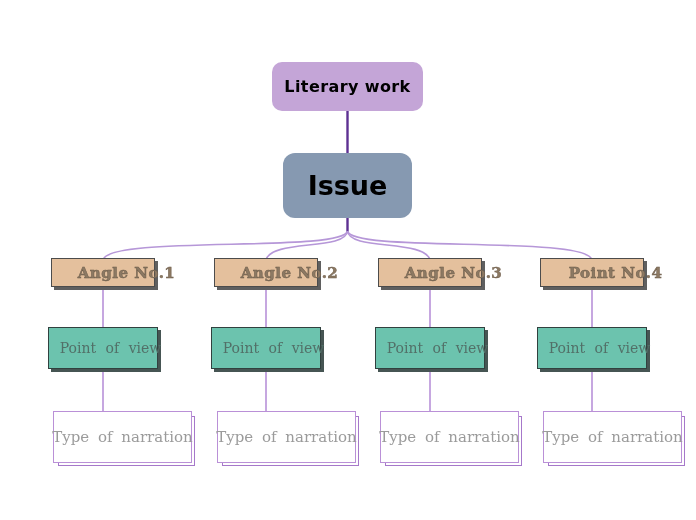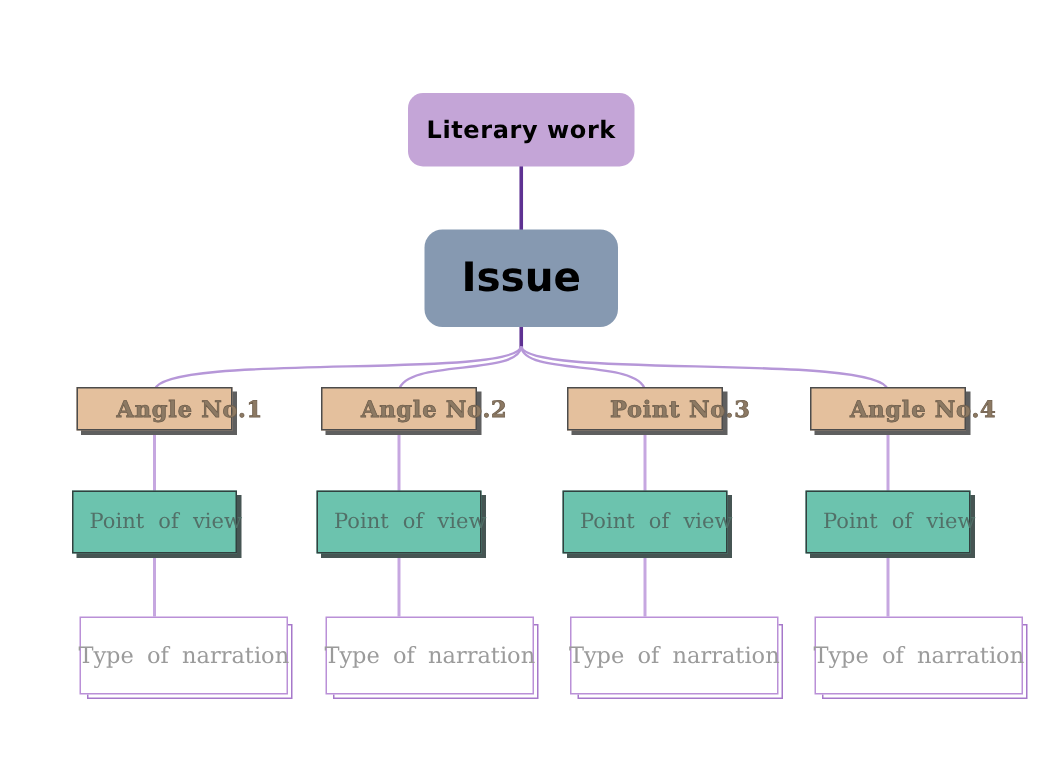"Point No.3" div.node { text: Point -> Angle }
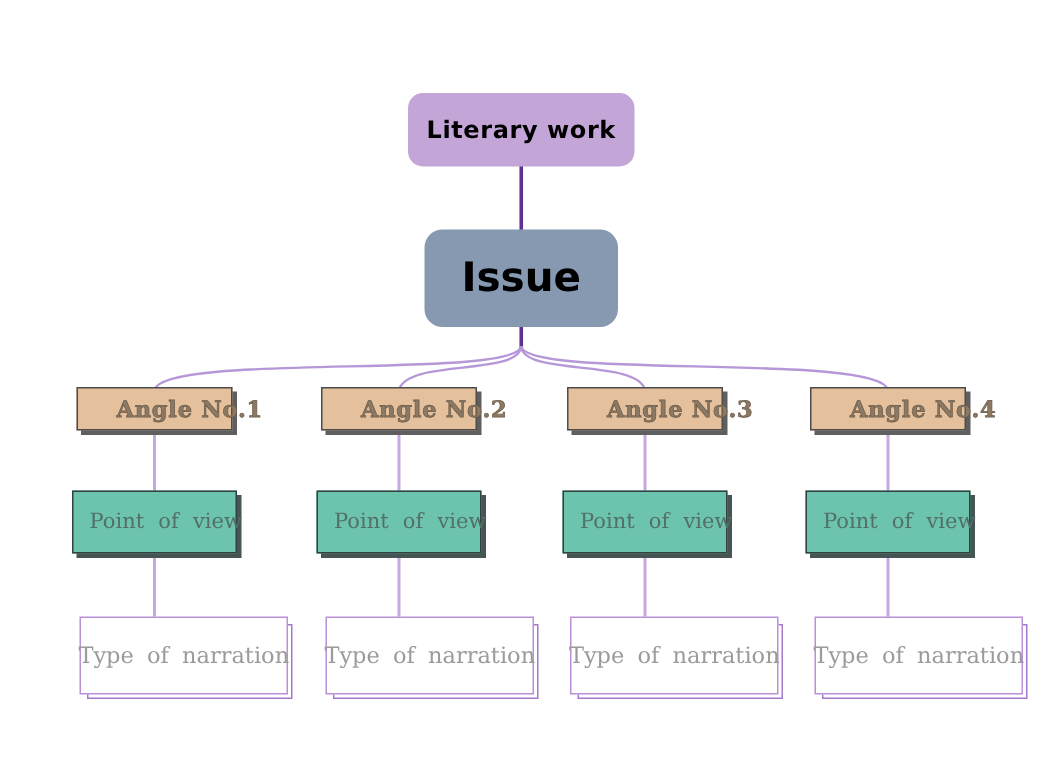"Angle No.4" div.node { text: Angle -> Point }
